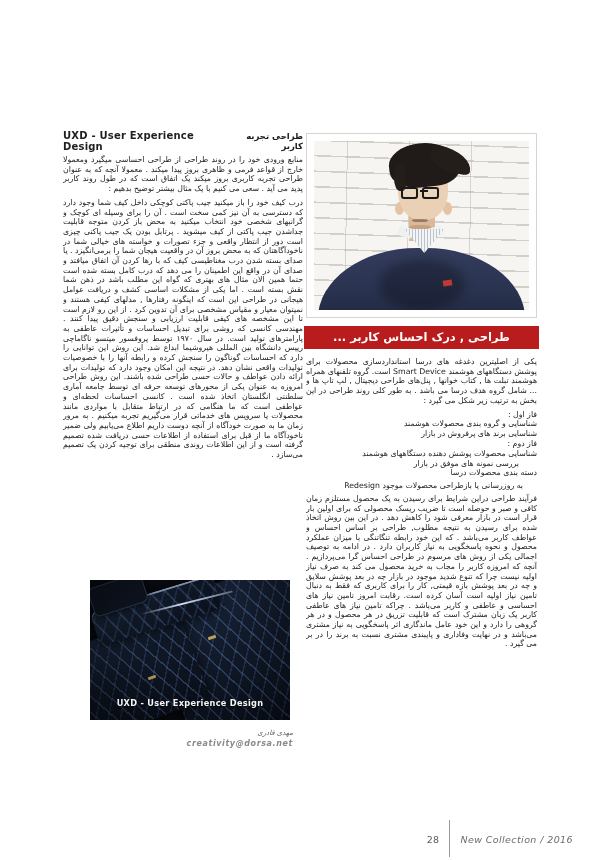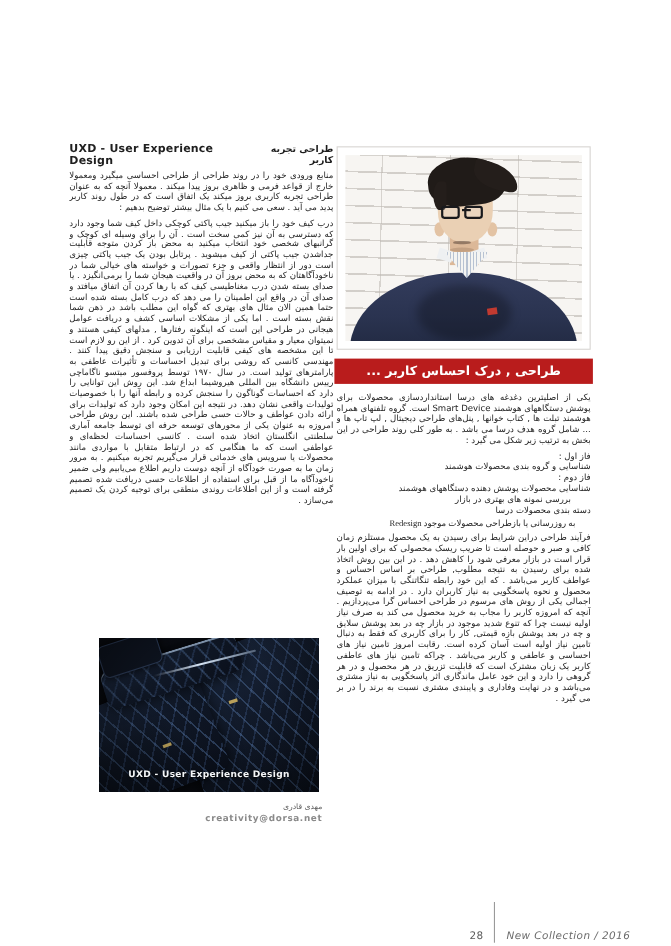"شناسایی برند های پرفروش در" div.phase-line { html: none -> <div>شناسایی برند های پرفروش در بازار</div> }
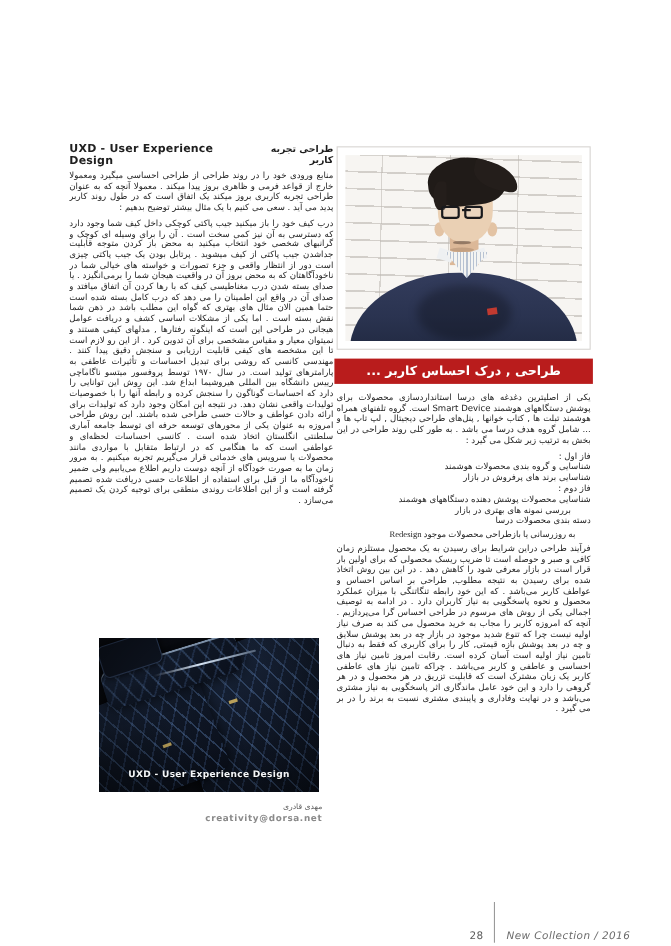"بررسی نمونه های بهتری در" div.phase-line { text: بهتری -> موفق }
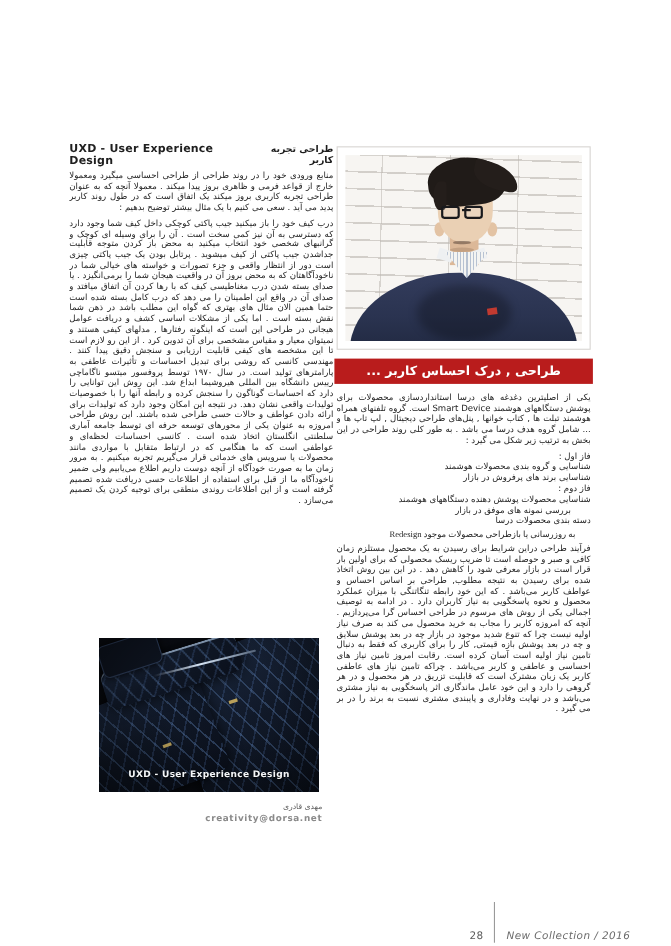"به روزرسانی یا بازطراحی محصولات" .redesign-line { font-family: Liberation Serif, serif -> none }
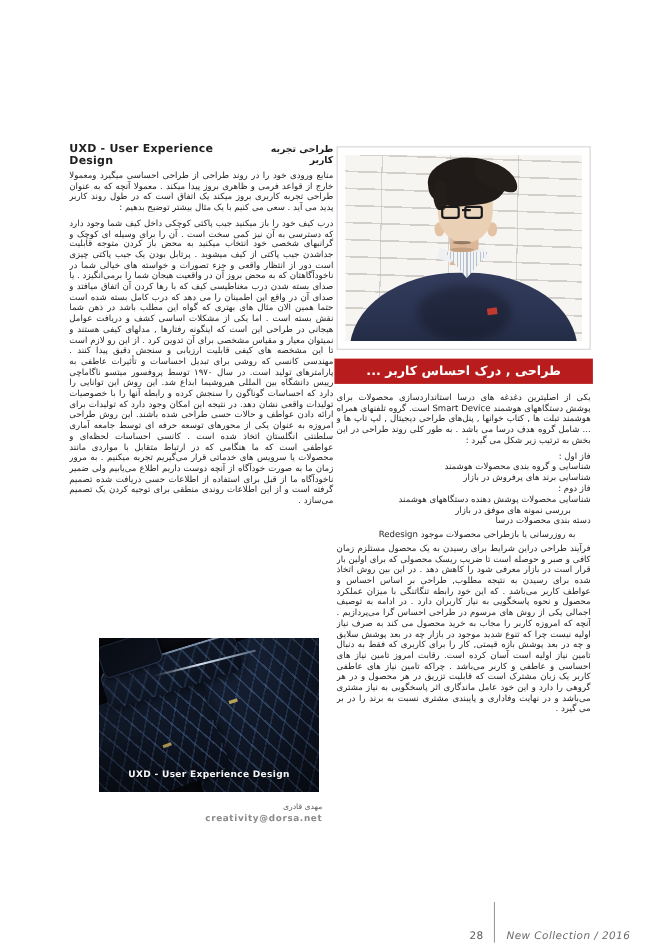"مهدی قادری" .credit { font-style: none -> italic }
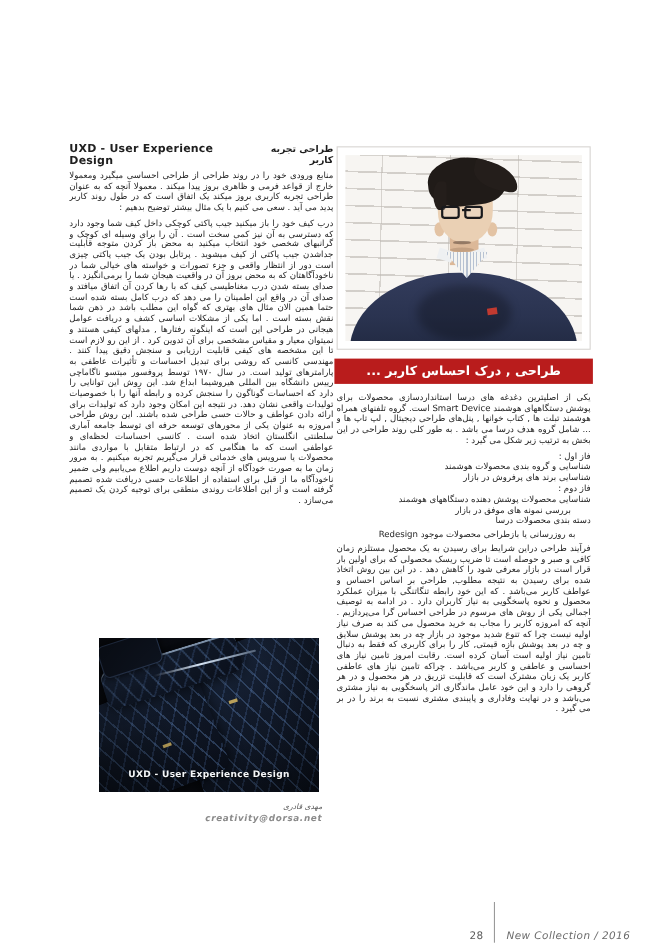"28" .footer { align-items: flex-end -> center }
